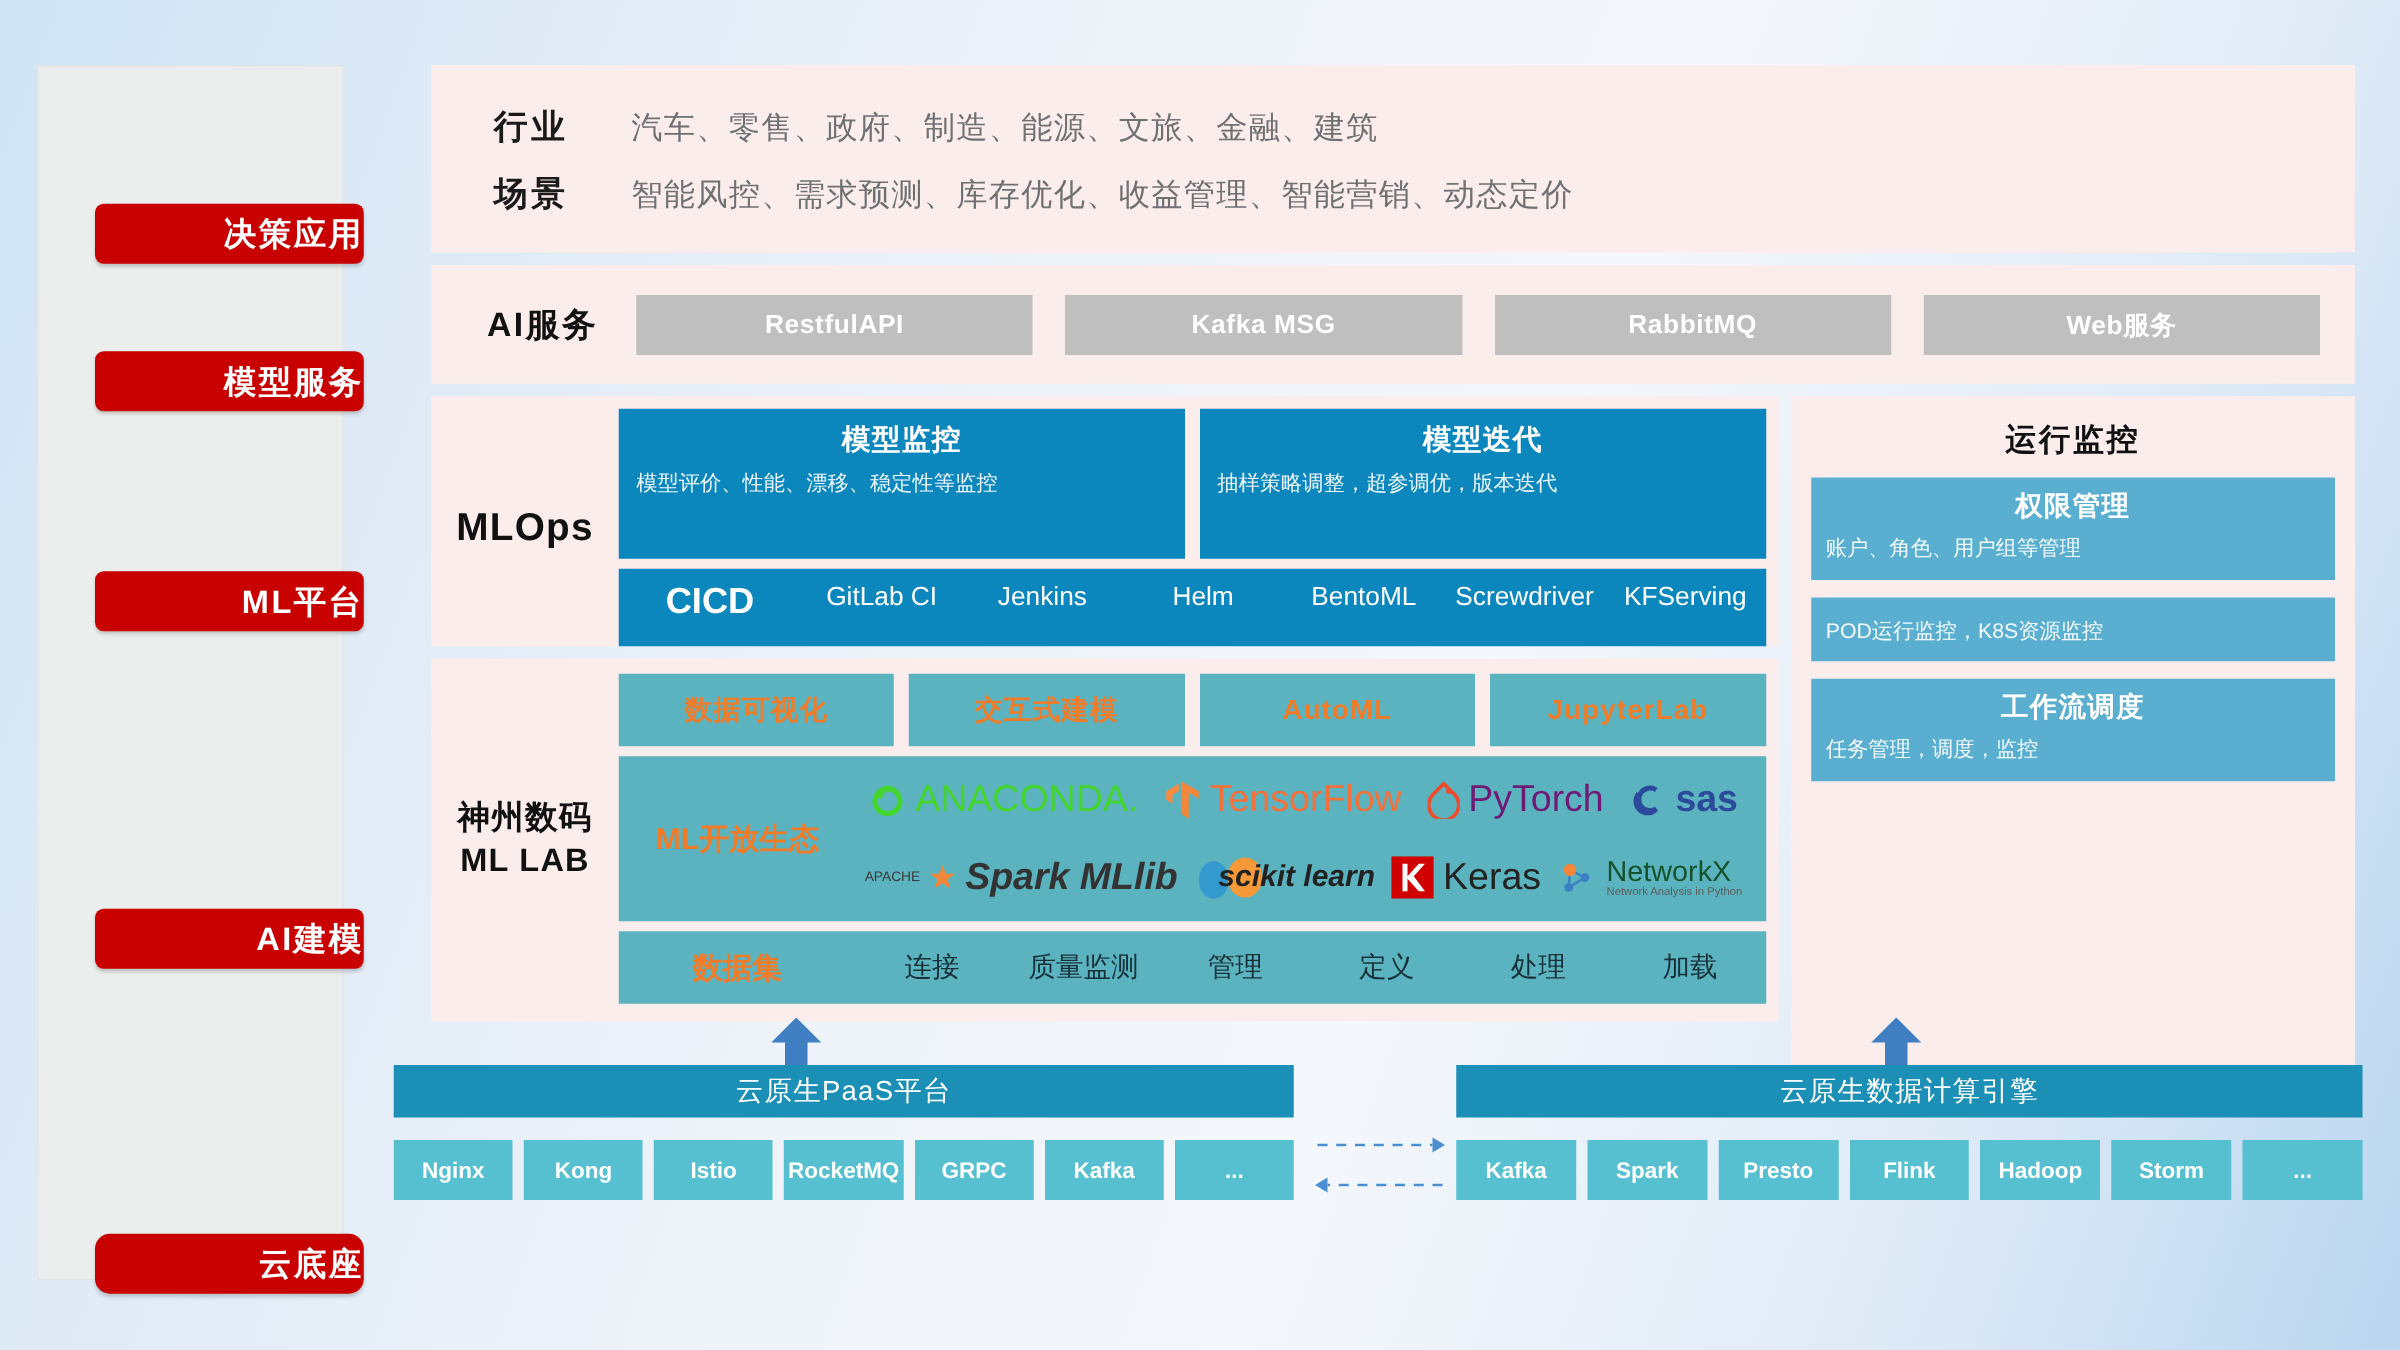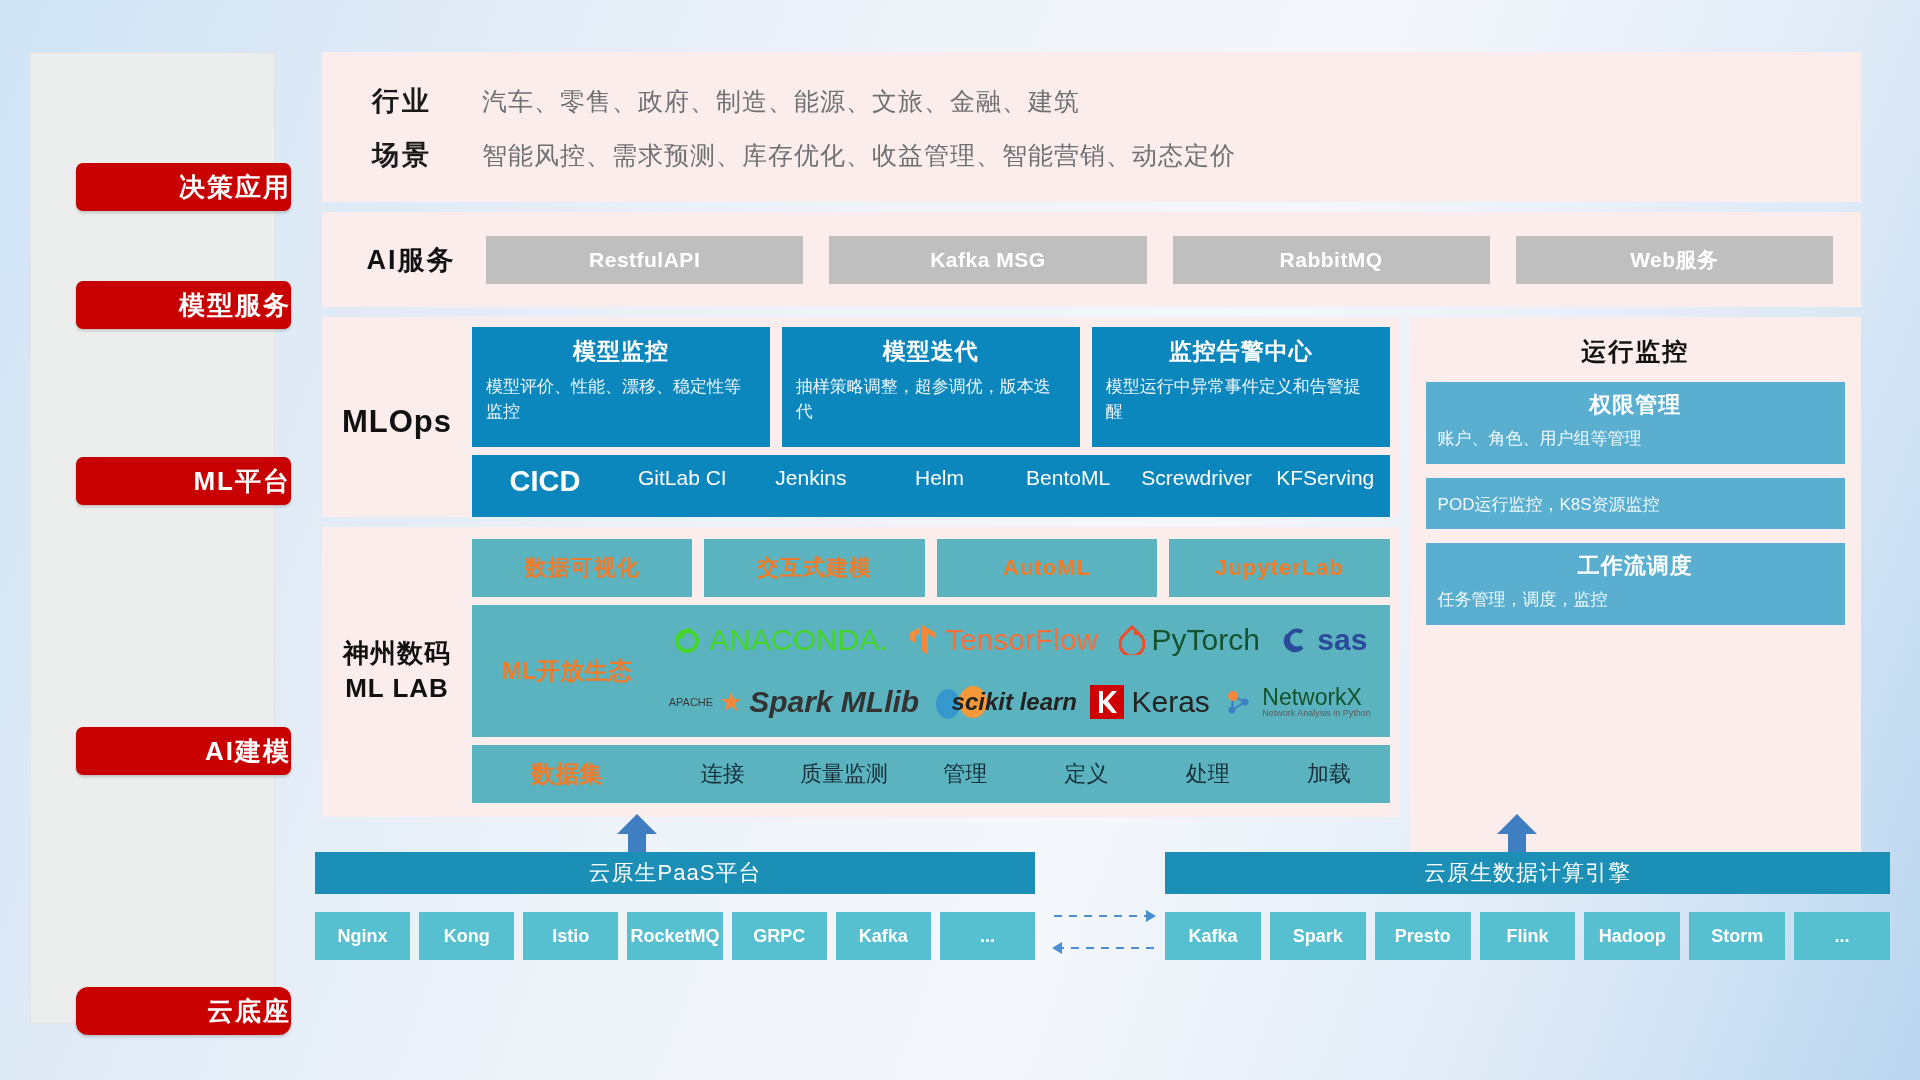"行业" .main { left: 290px -> 313px }
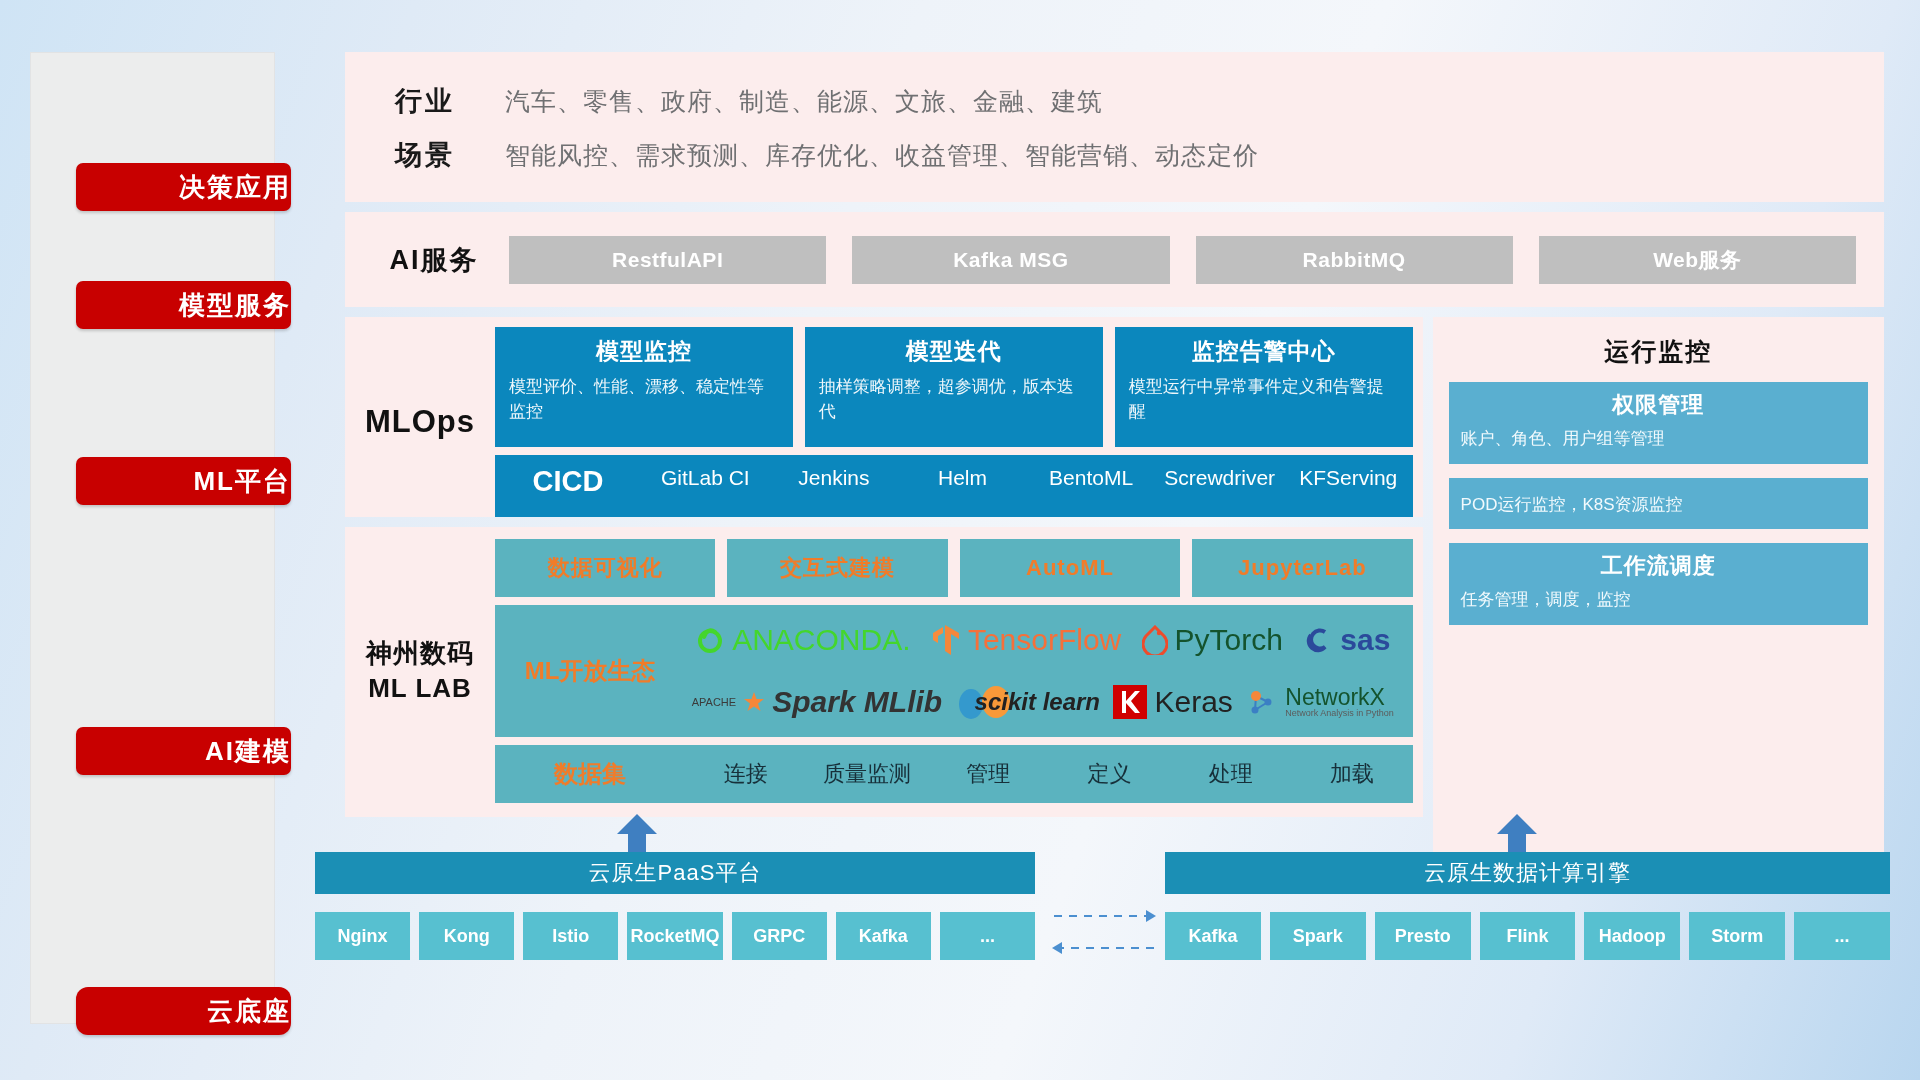"监控告警中心" div.mlops-card { html: <div> <div>监控告警中心</div> <div>模型运行中异常事件定义和告警提醒</div> </div> -> none }
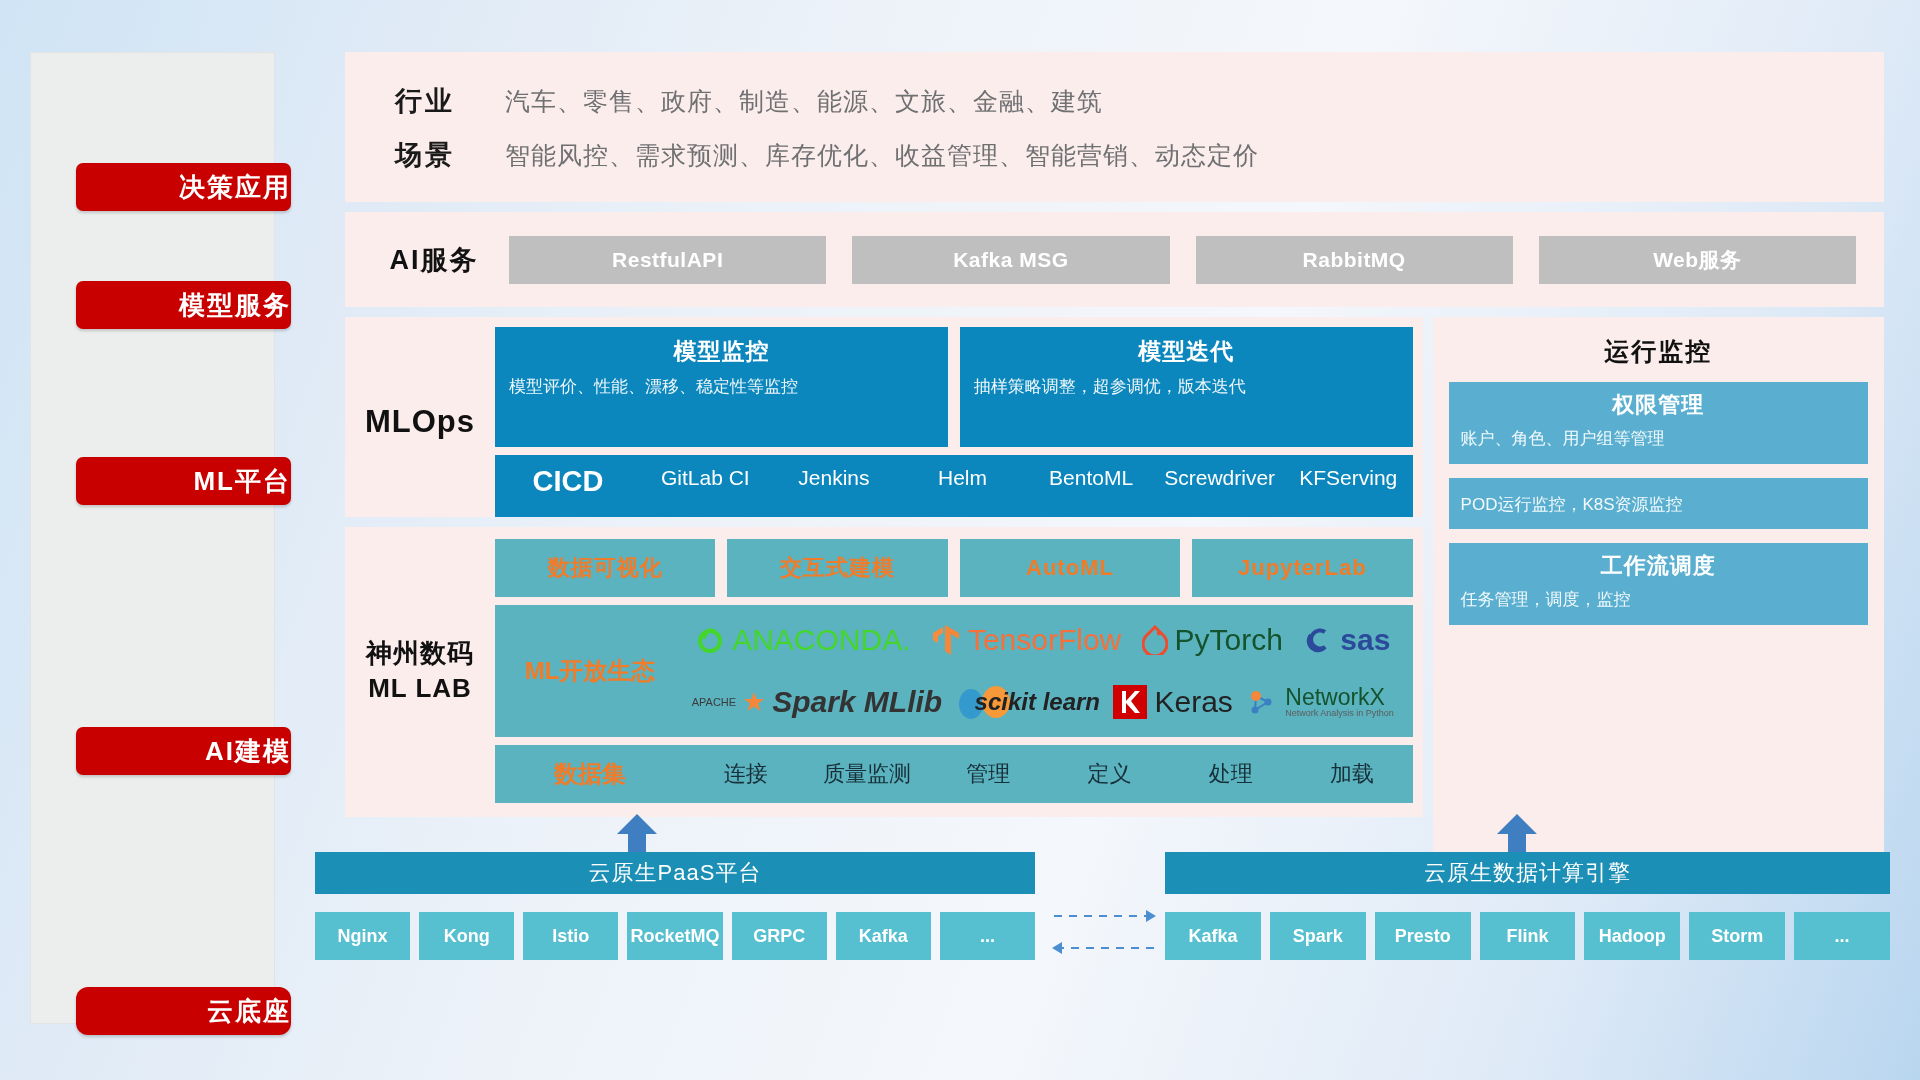"PyTorch" span.logo-txt { color: #14532d -> #701a75 }
